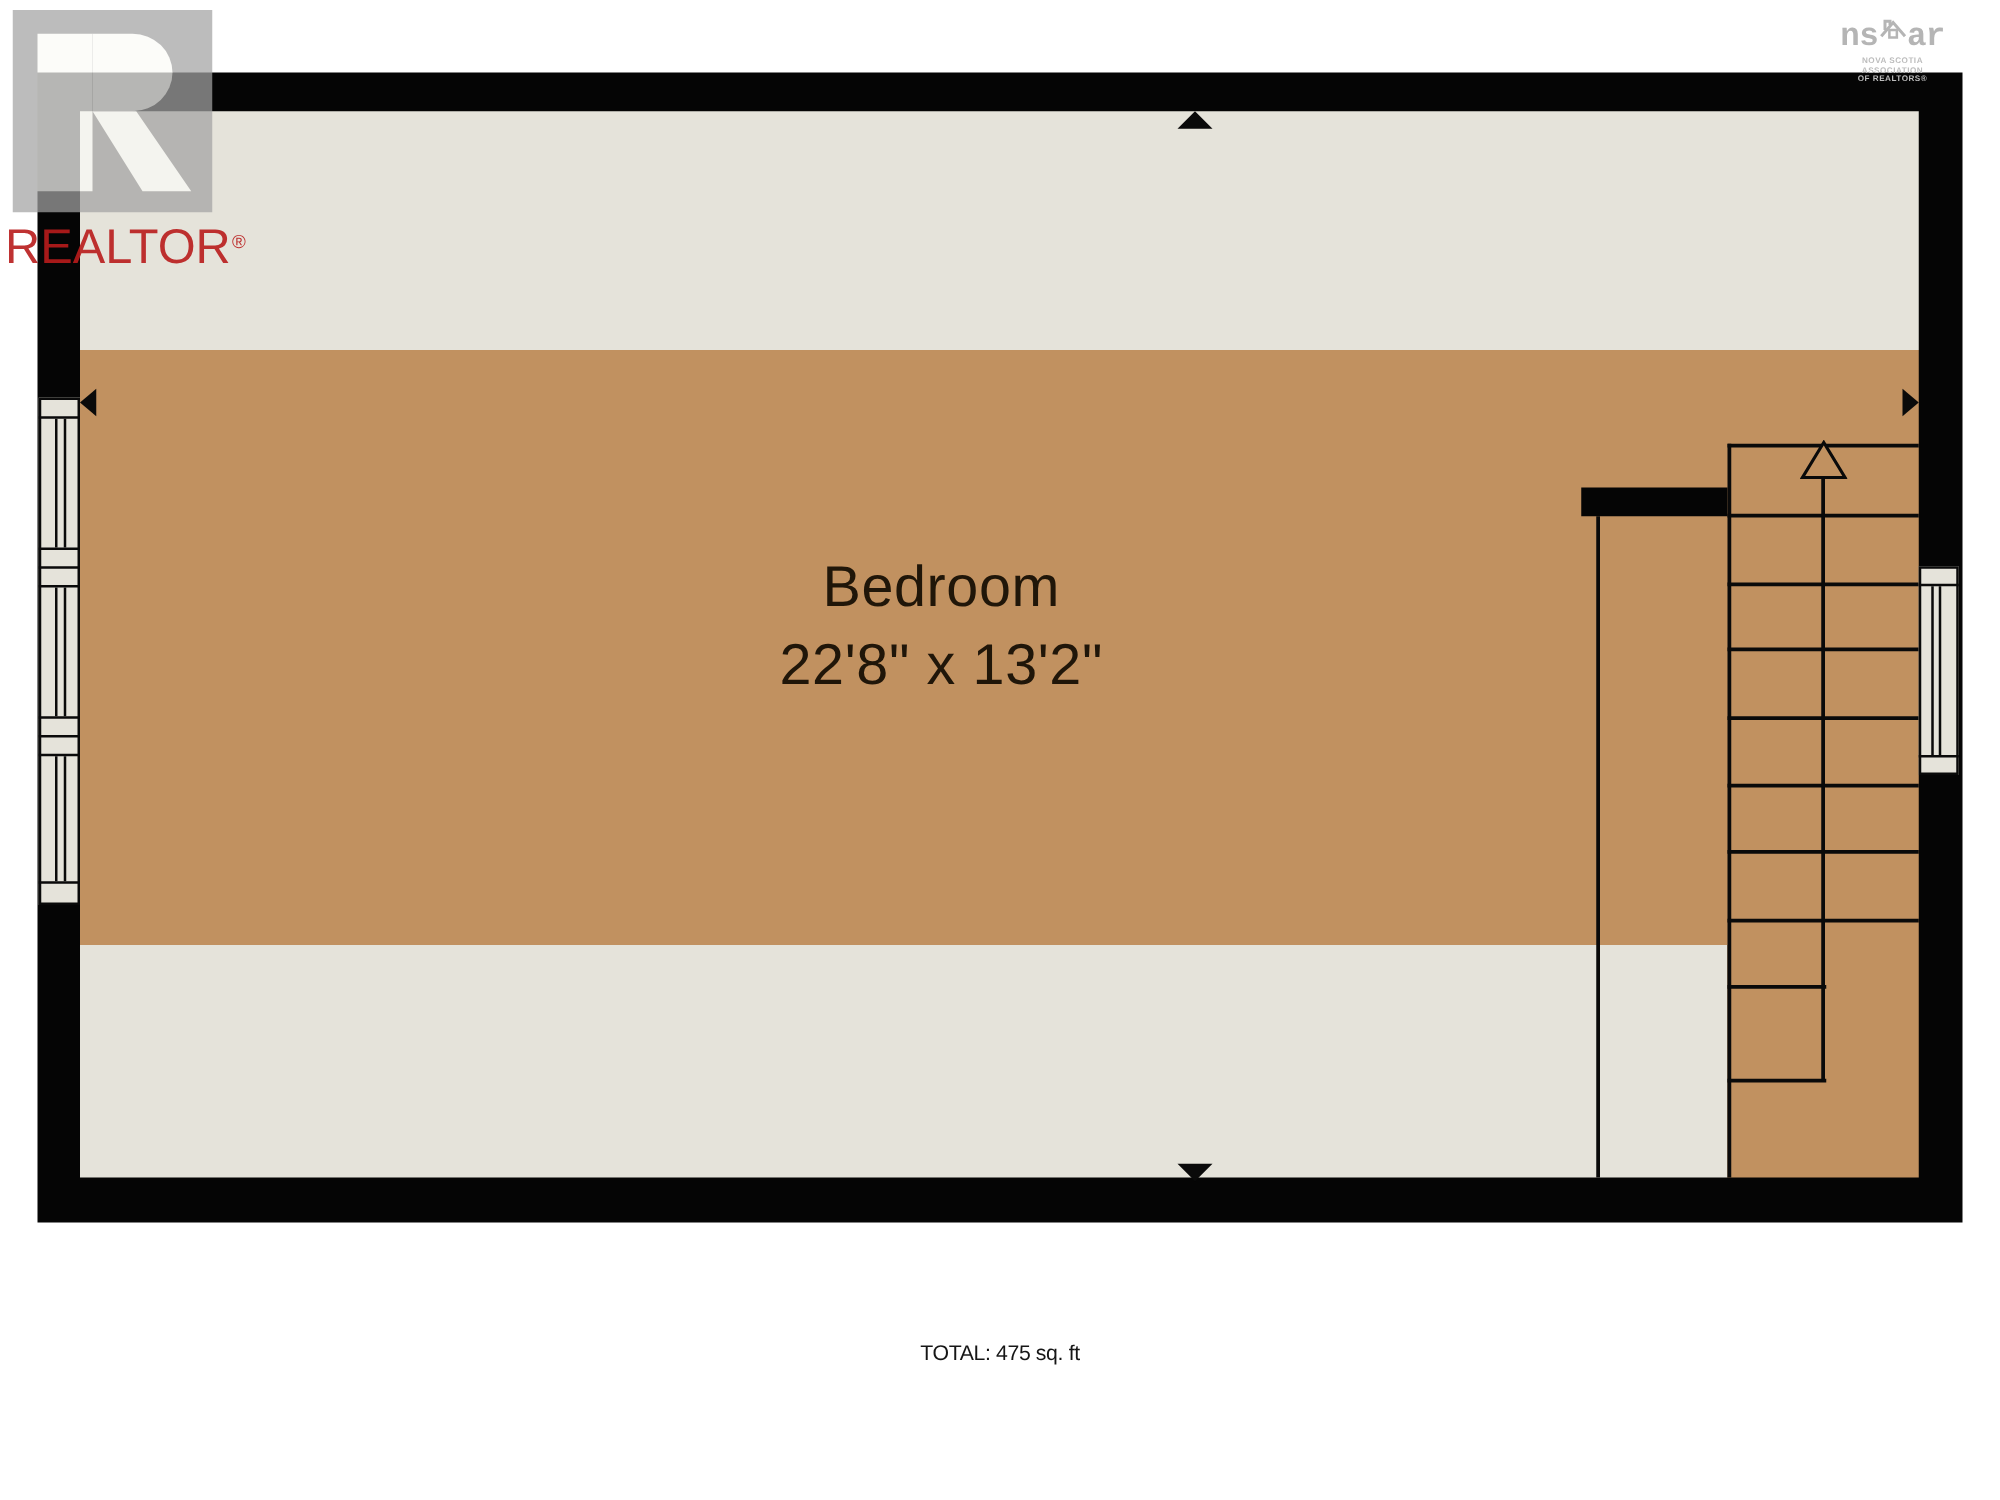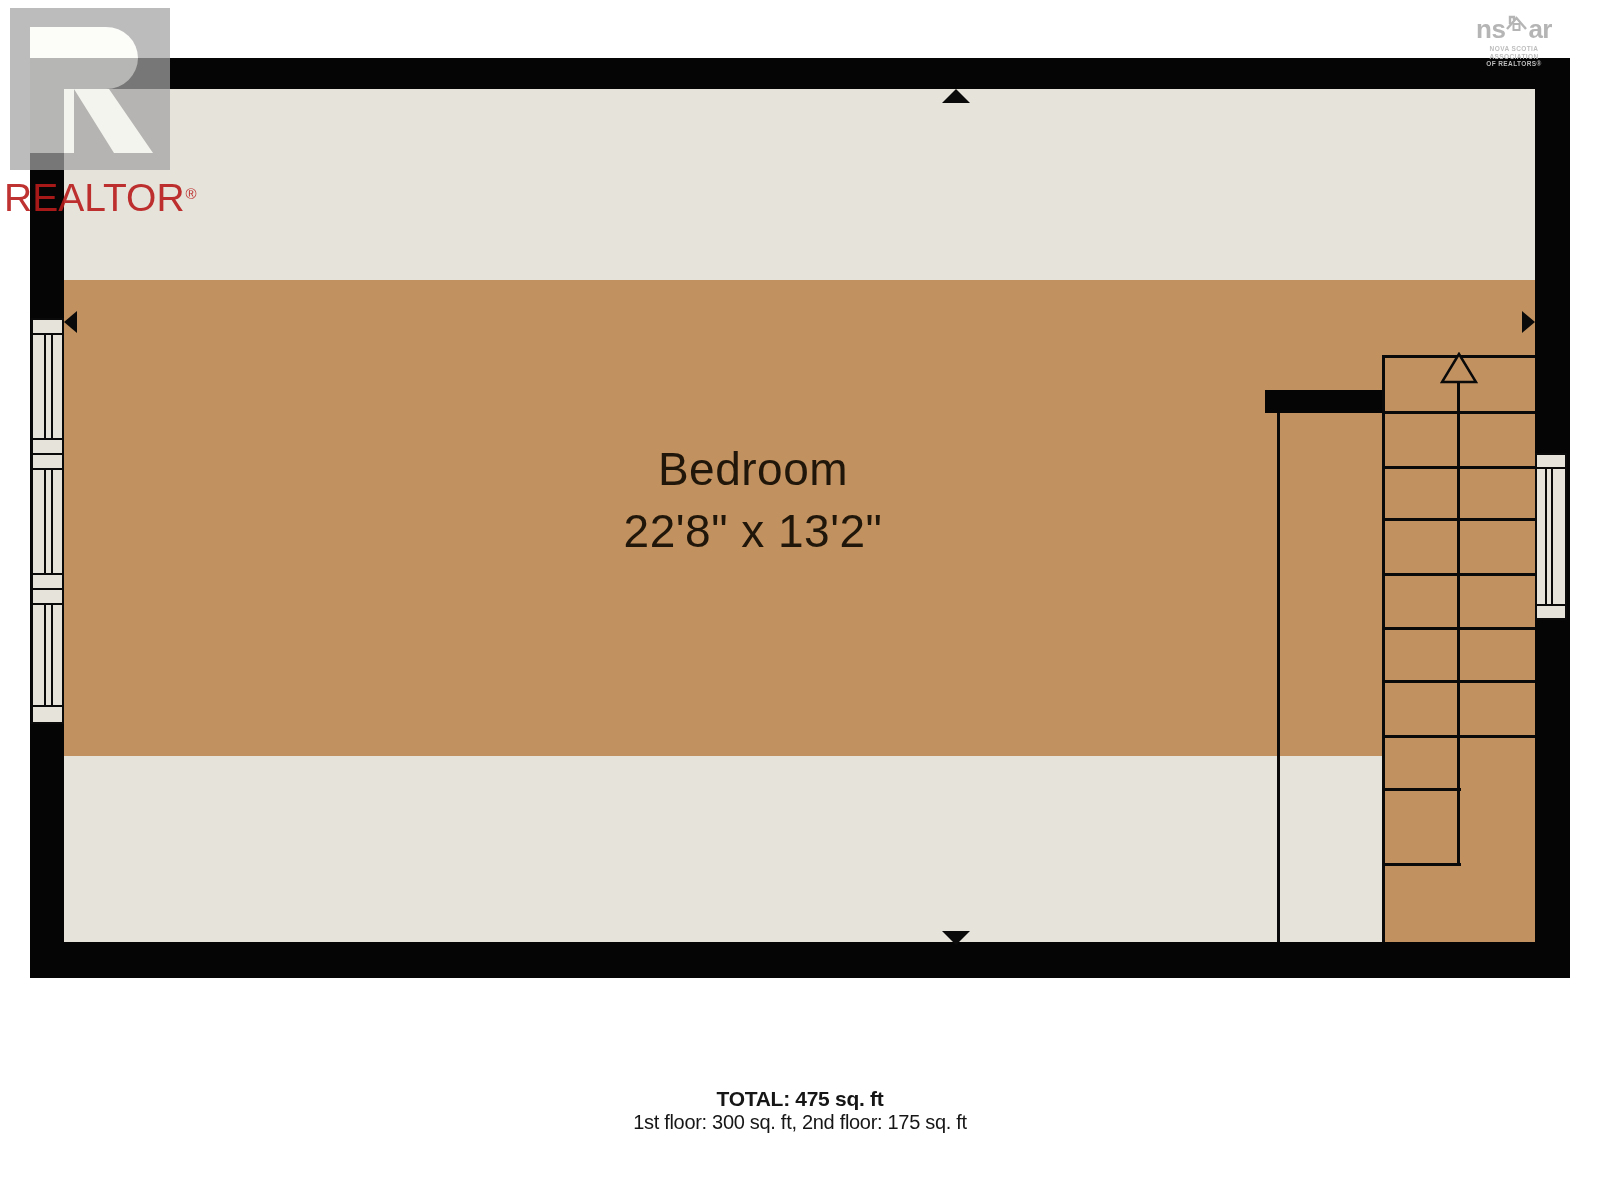"ns" #nsar-logo .wordmark { font-family: none -> Liberation Mono, monospace }
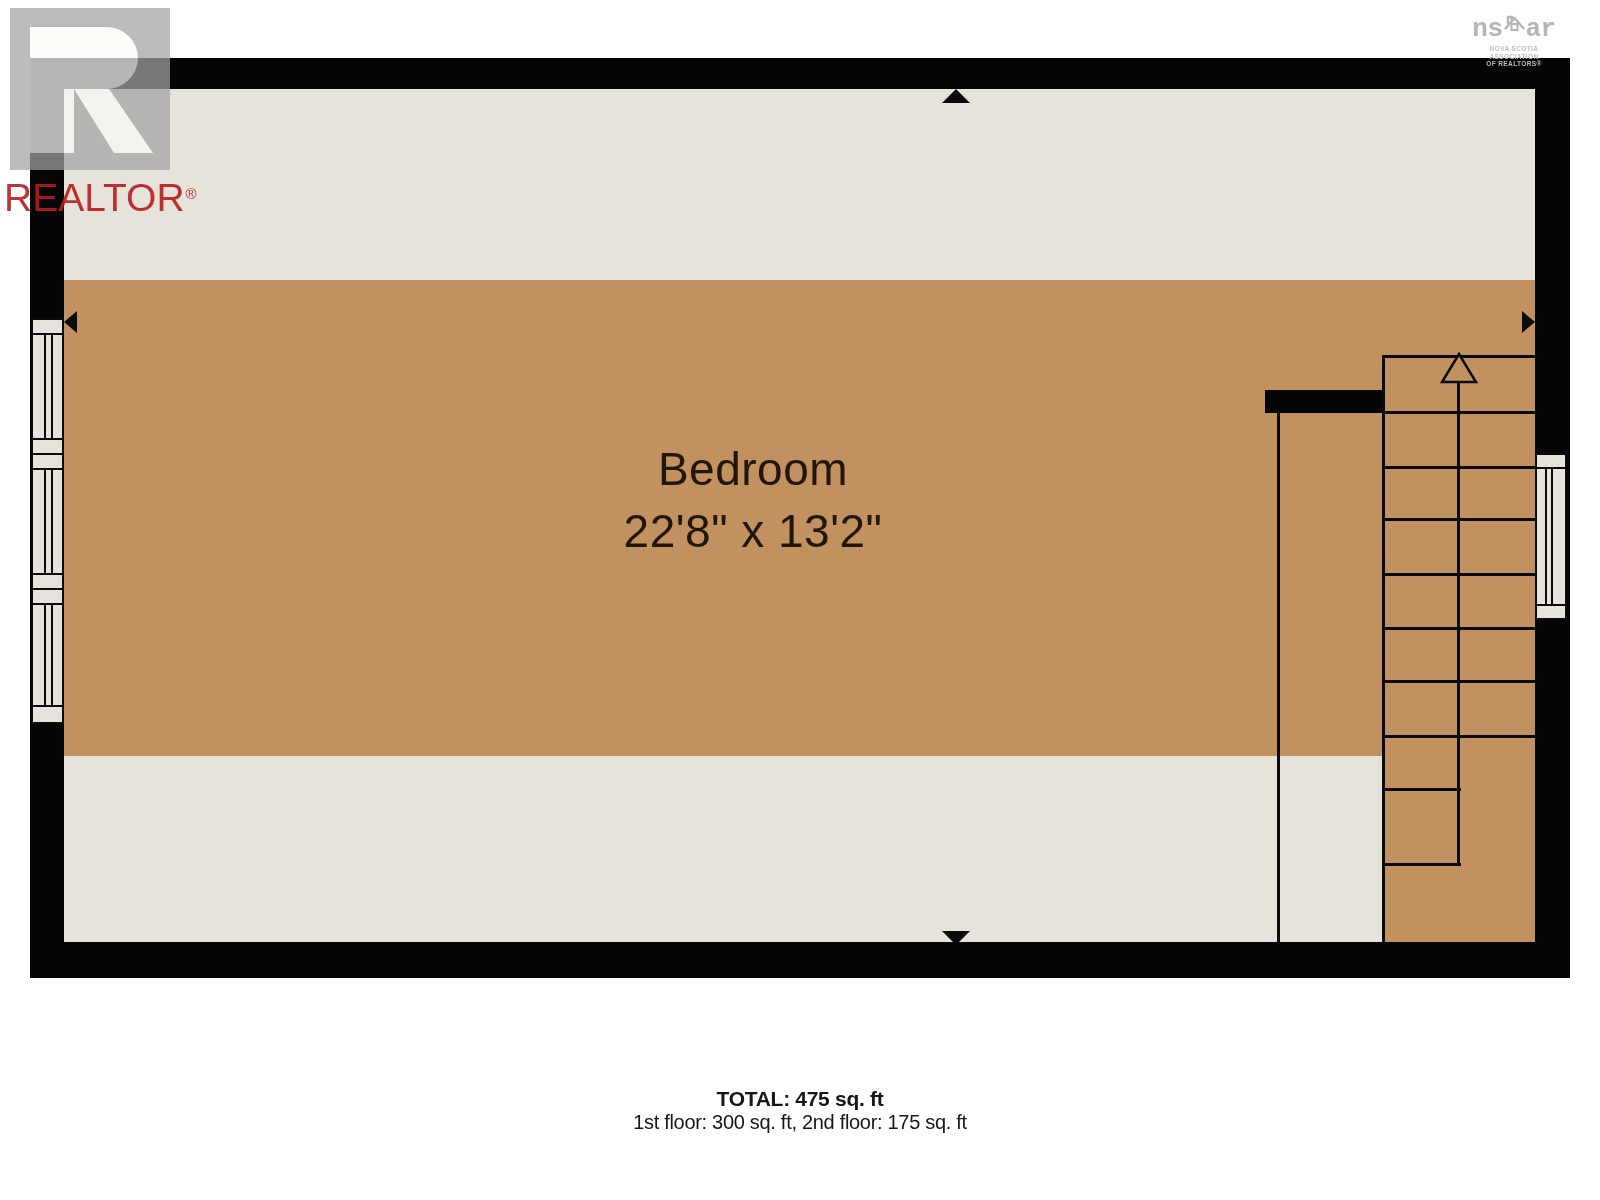"TOTAL: 475 sq. ft" #summary .total-line { font-size: 21px -> 17px; font-weight: 700 -> 400; margin-top: 16px -> none }
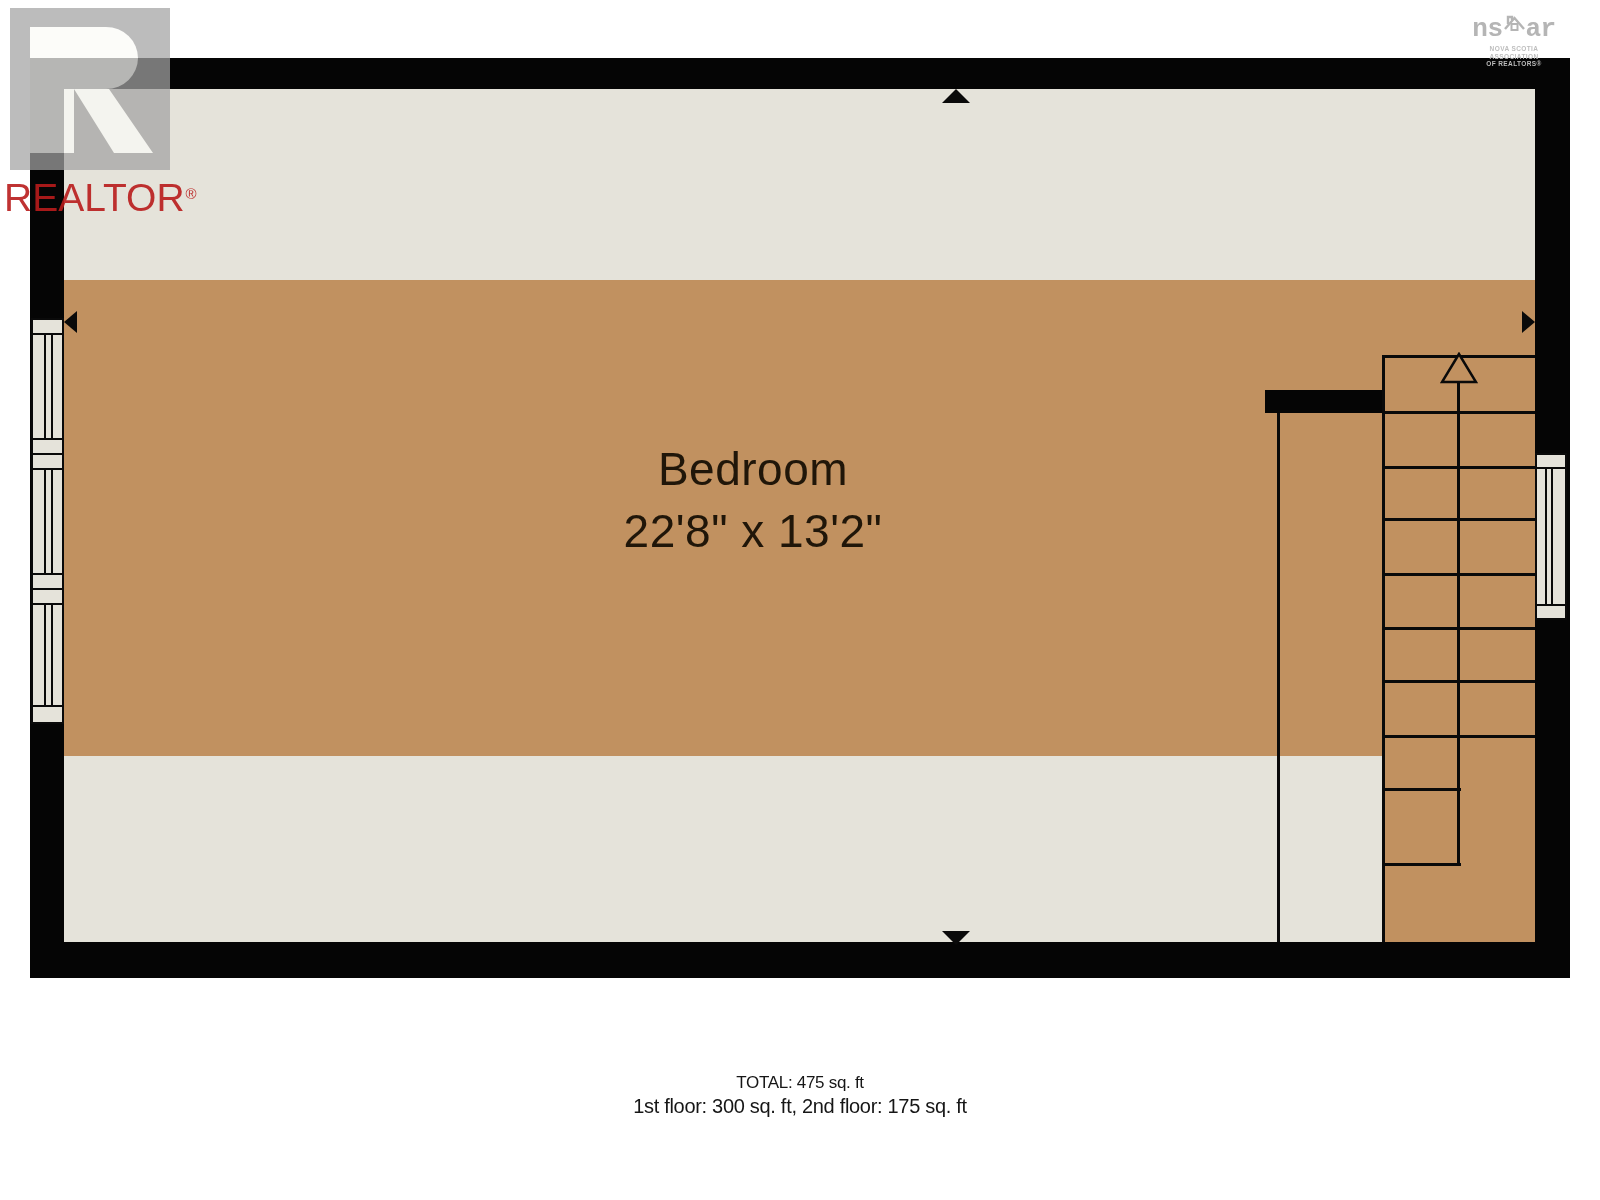"1st floor: 300 sq. ft," div { html: <div>1st floor: 300 sq. ft, 2nd floor: 175 sq. ft</div> -> none }
